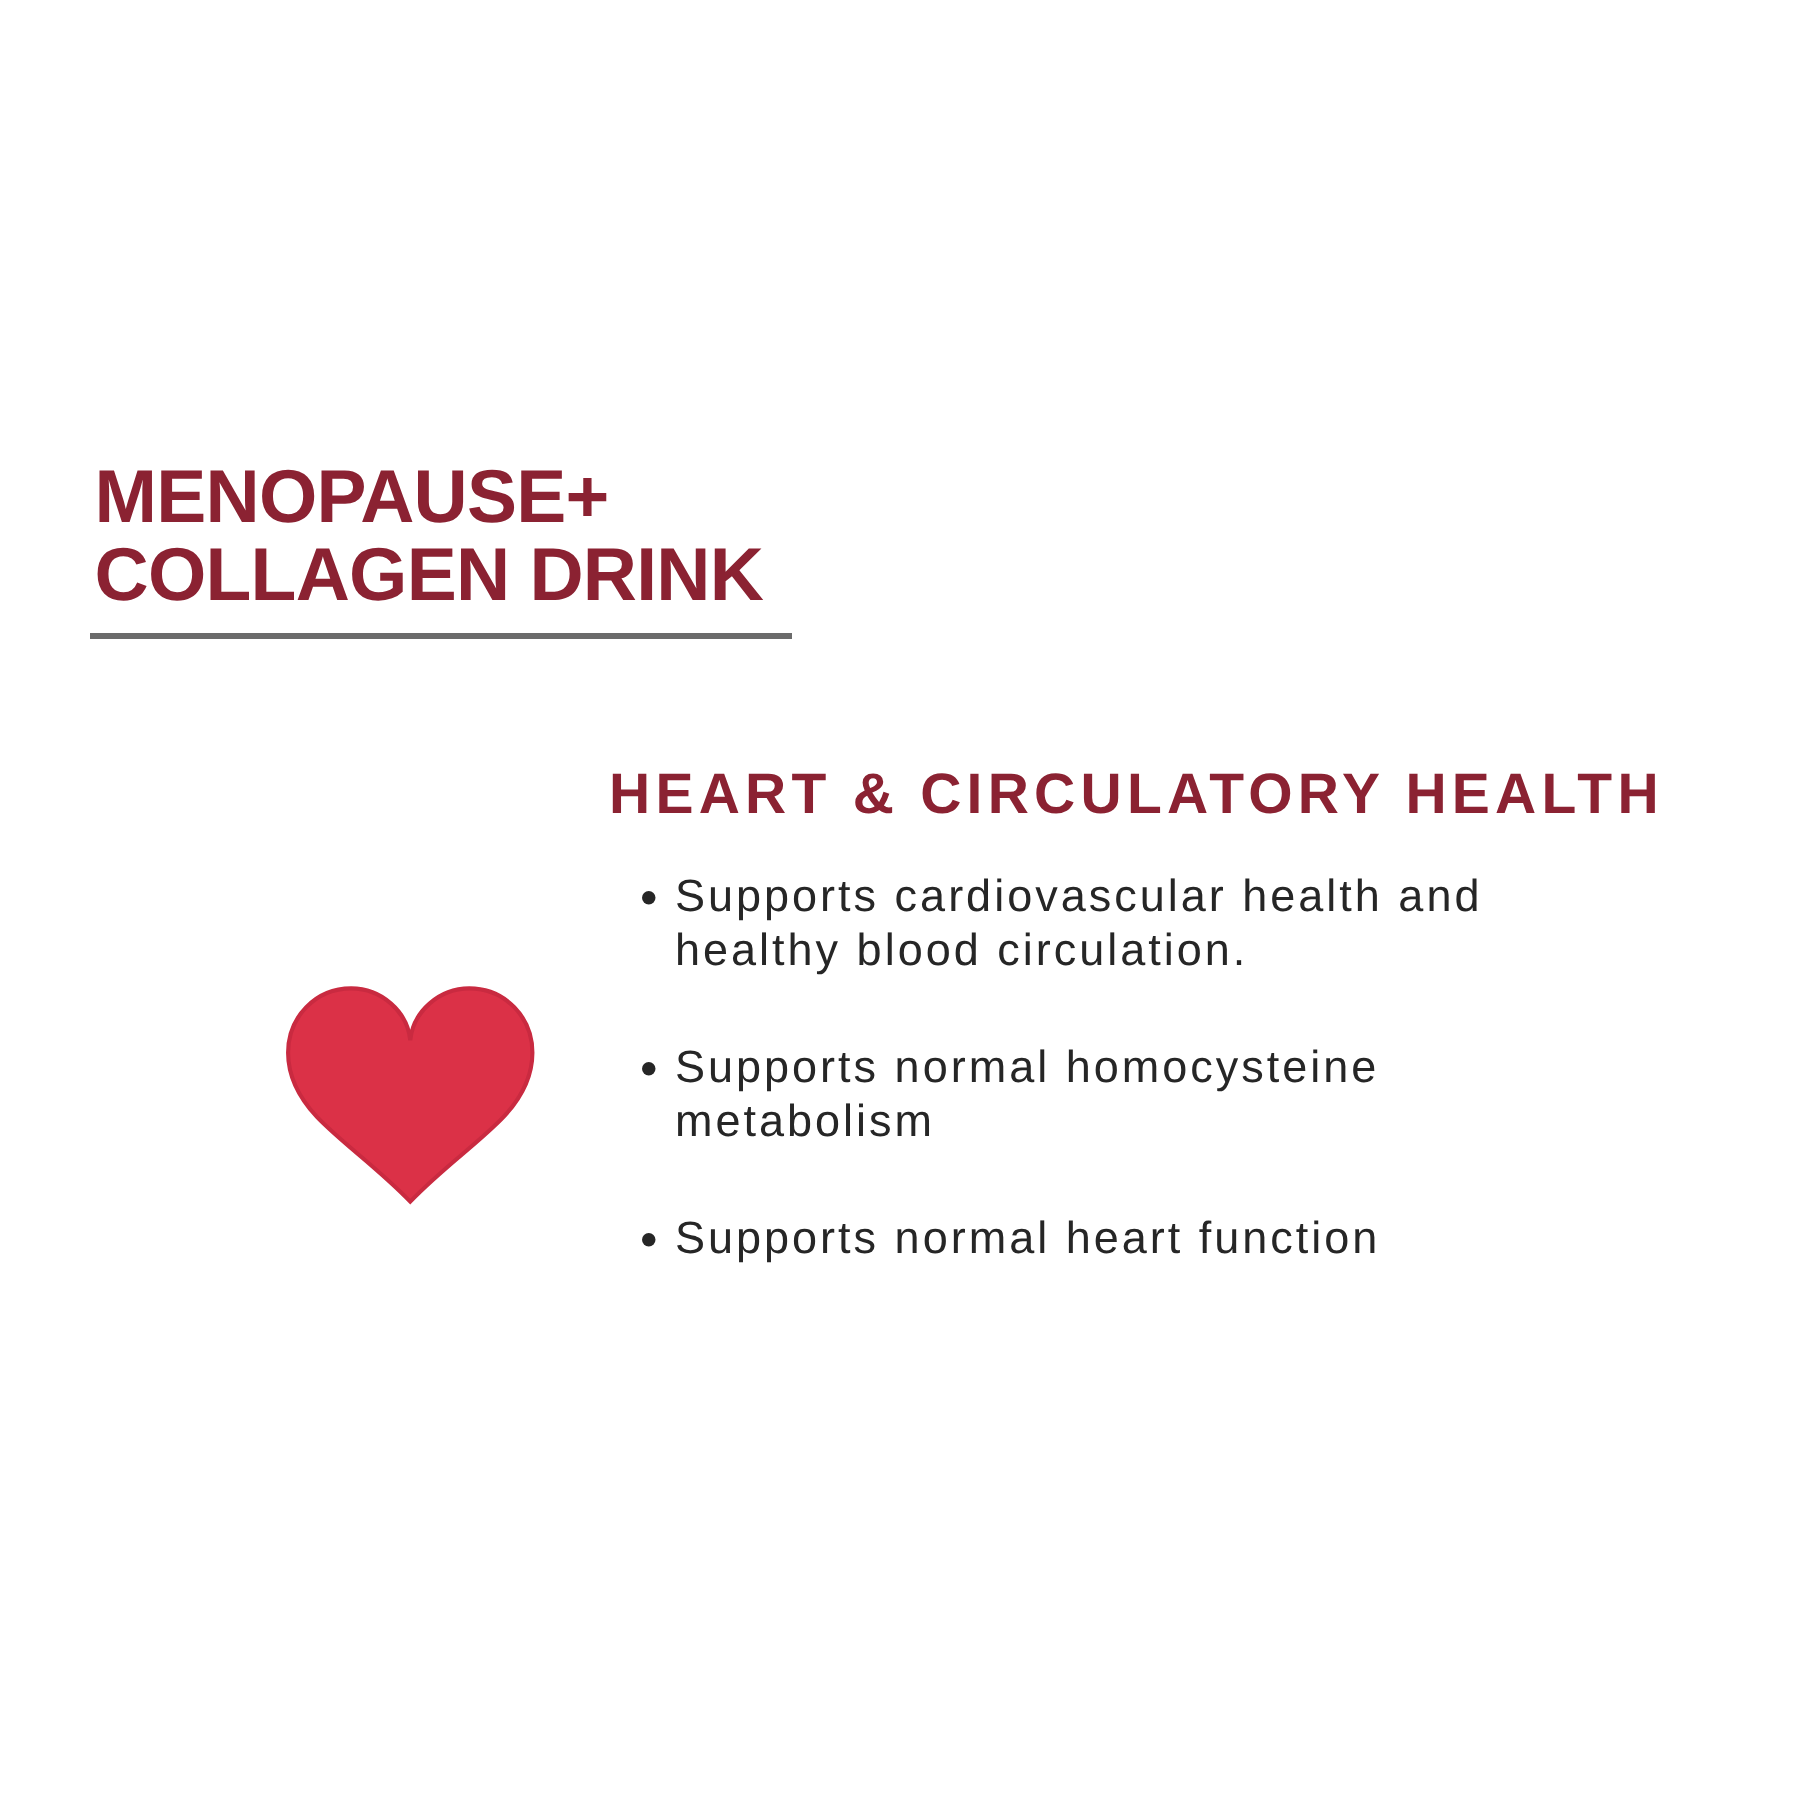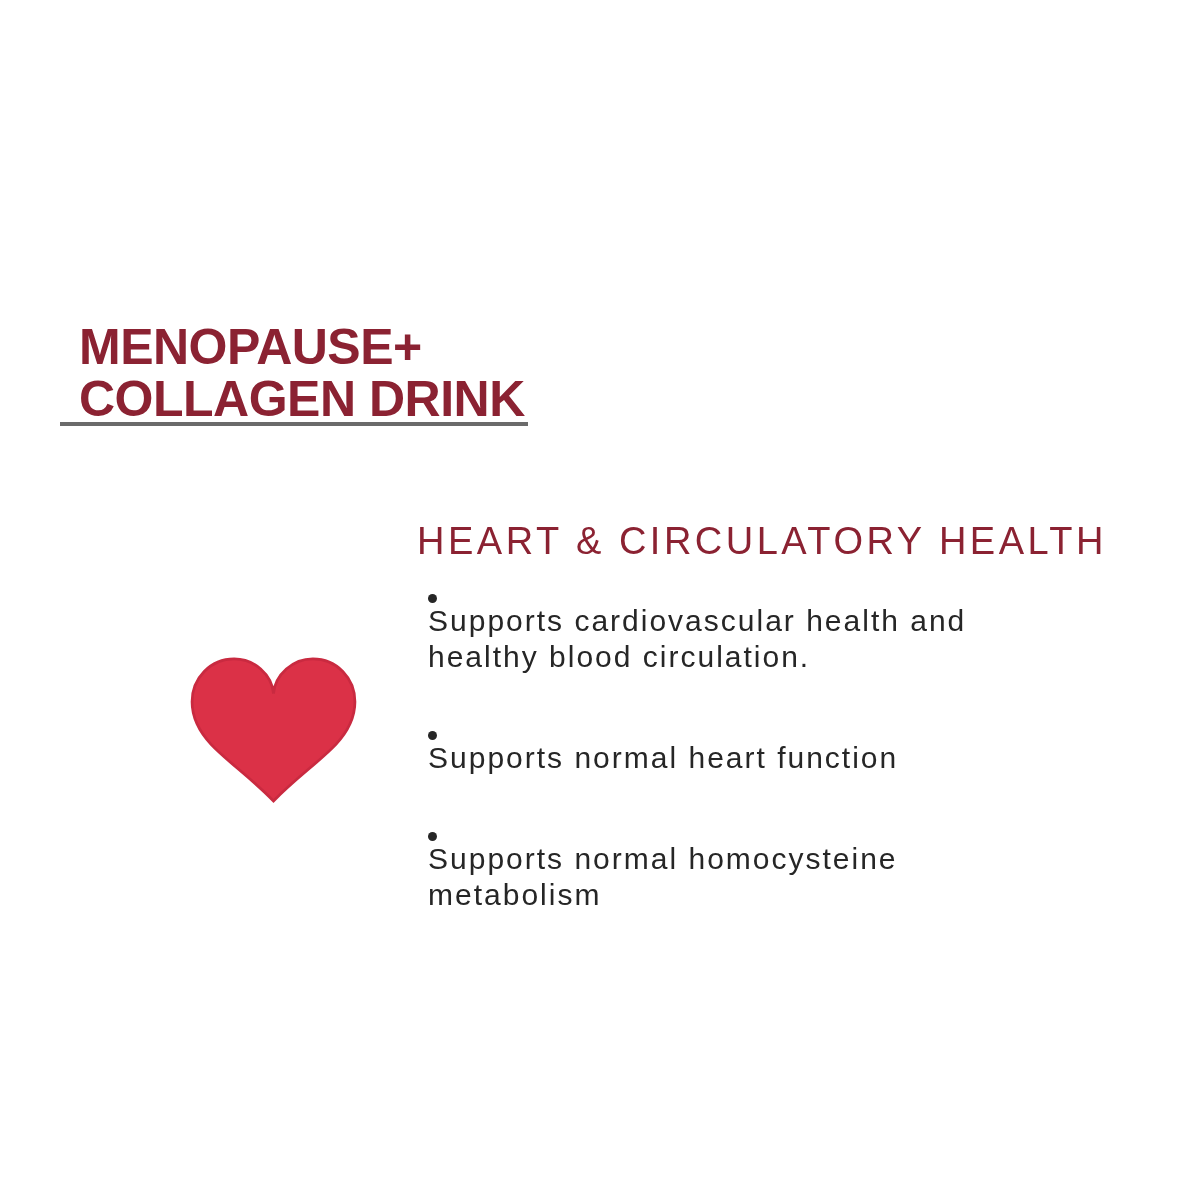"MENOPAUSE+" .title { margin: 16px -> 0 }
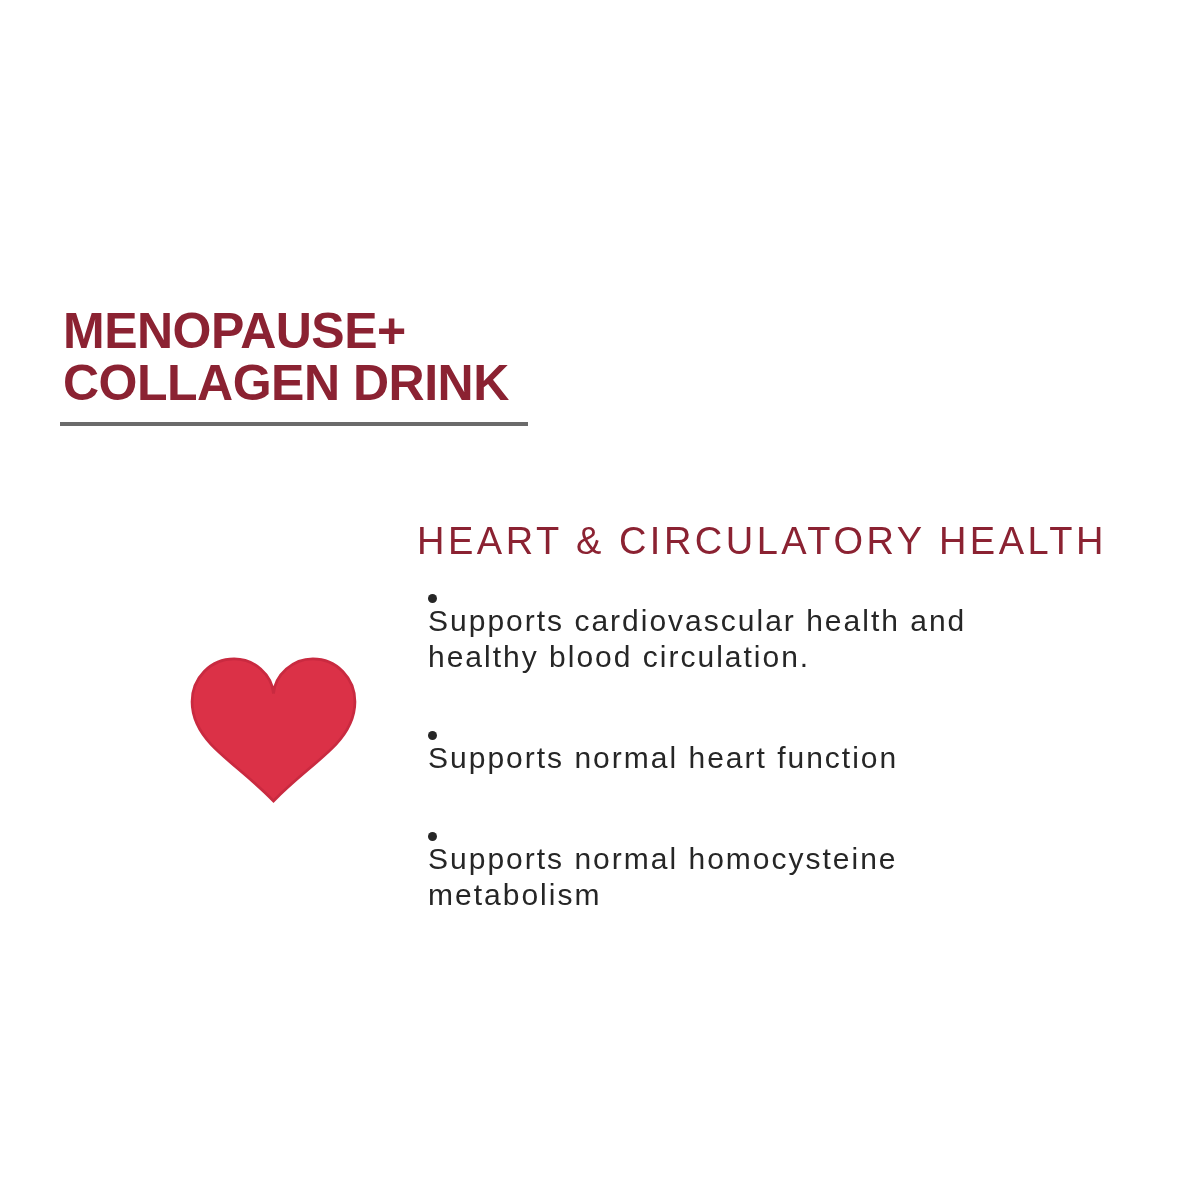"HEART & CIRCULATORY HEALTH" .heading { font-weight: 400 -> 700; margin: 15px -> 4px }
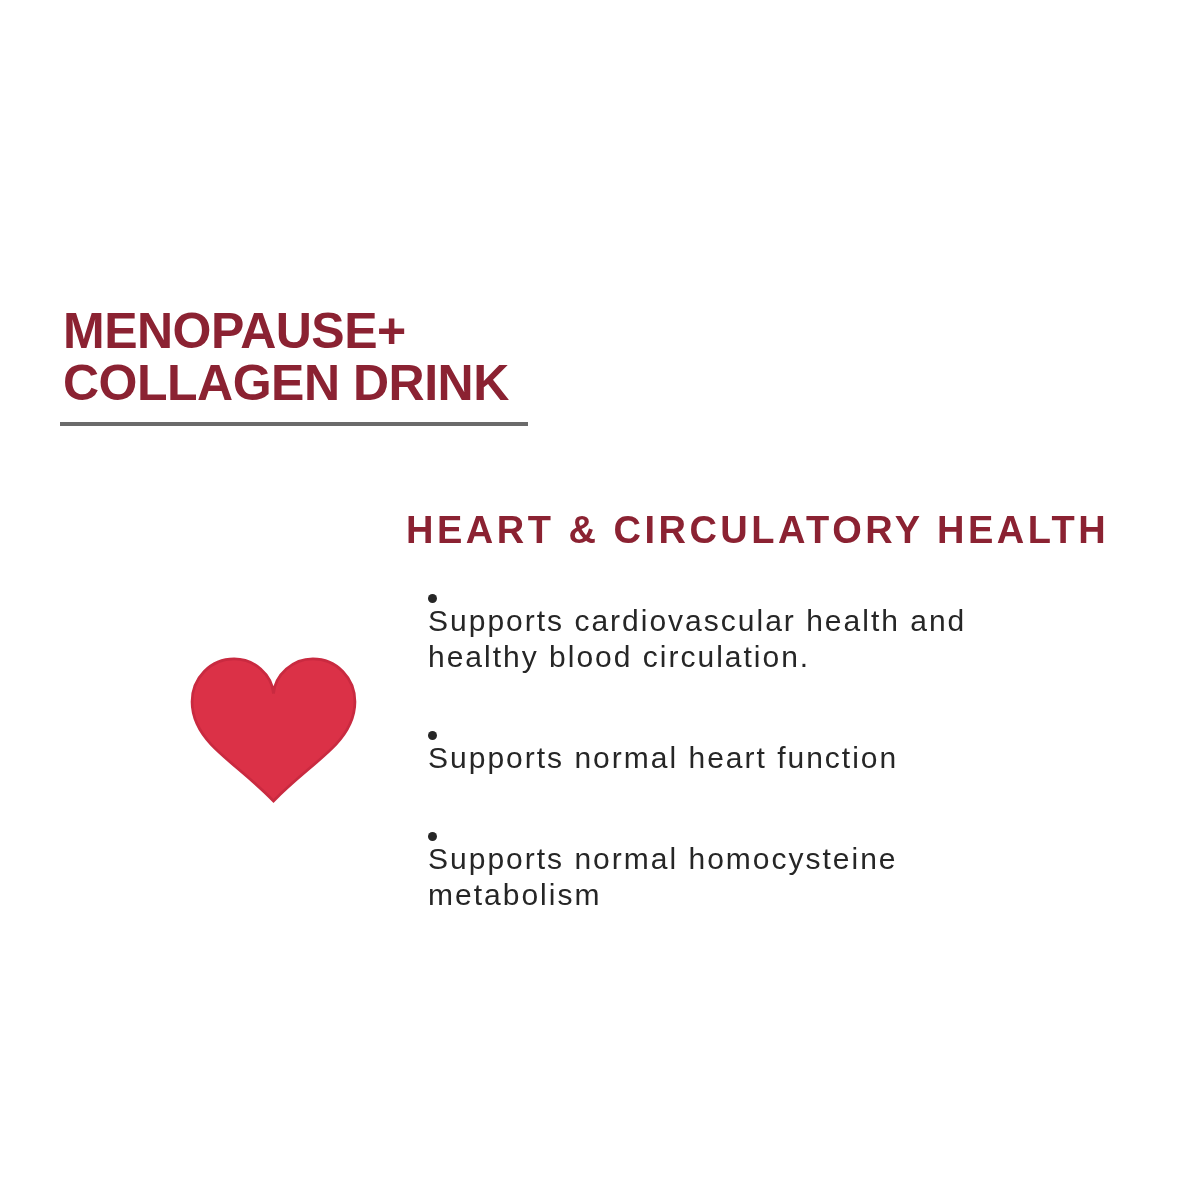"Supports cardiovascular health and" .bullets li { flex-direction: column -> none }
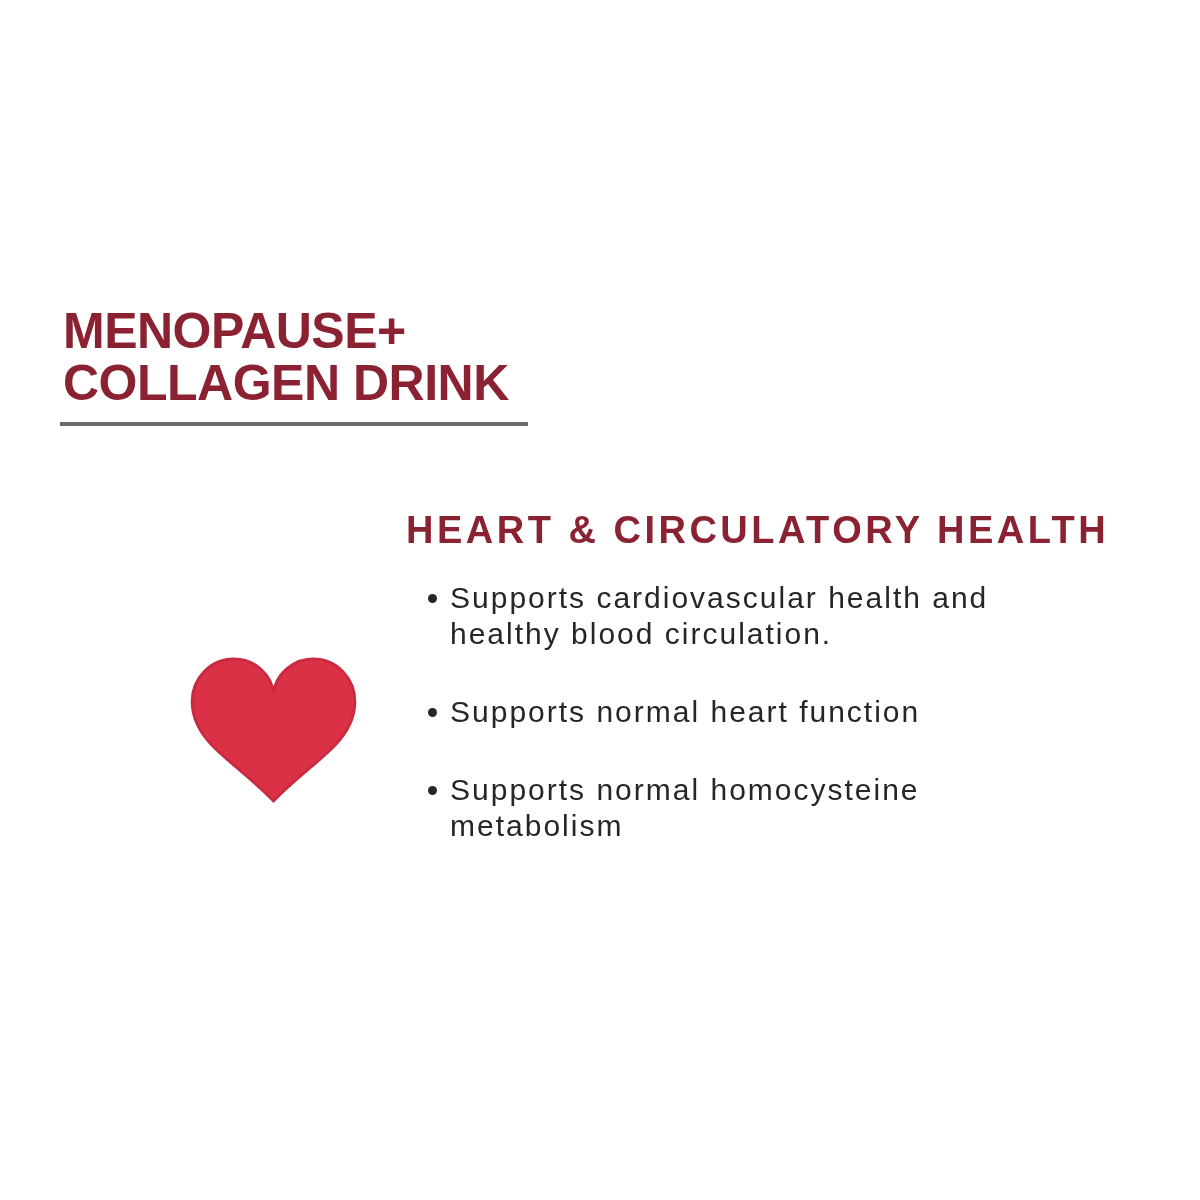"Supports normal heart function" li { order: before "Supports normal homocysteine" -> after "Supports normal homocysteine" }
